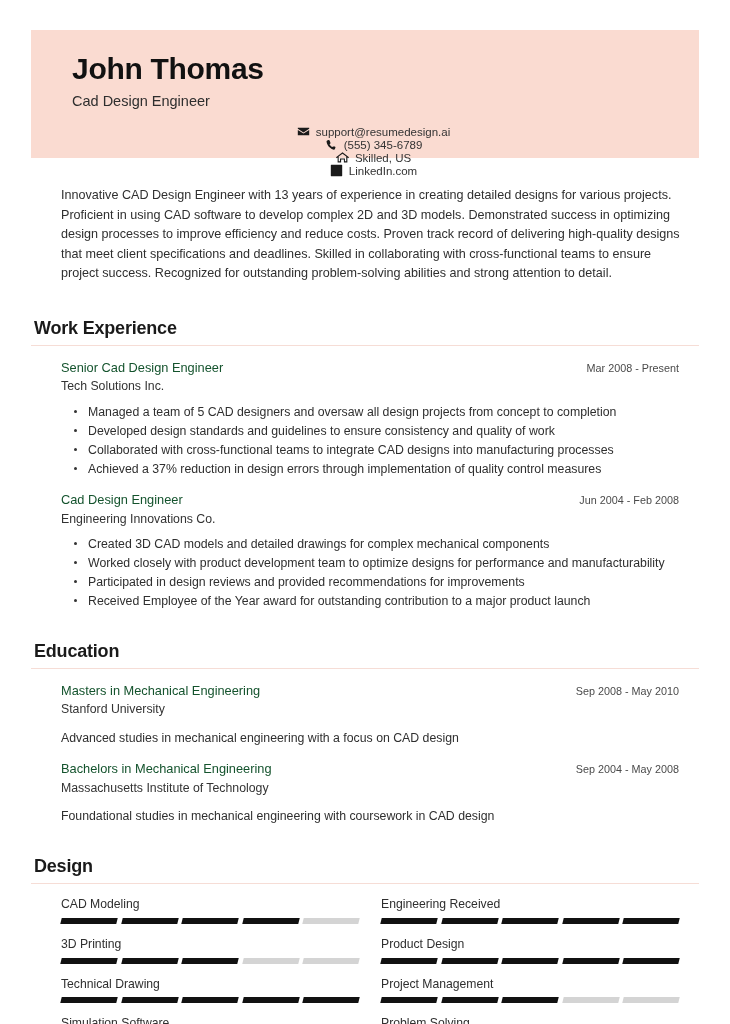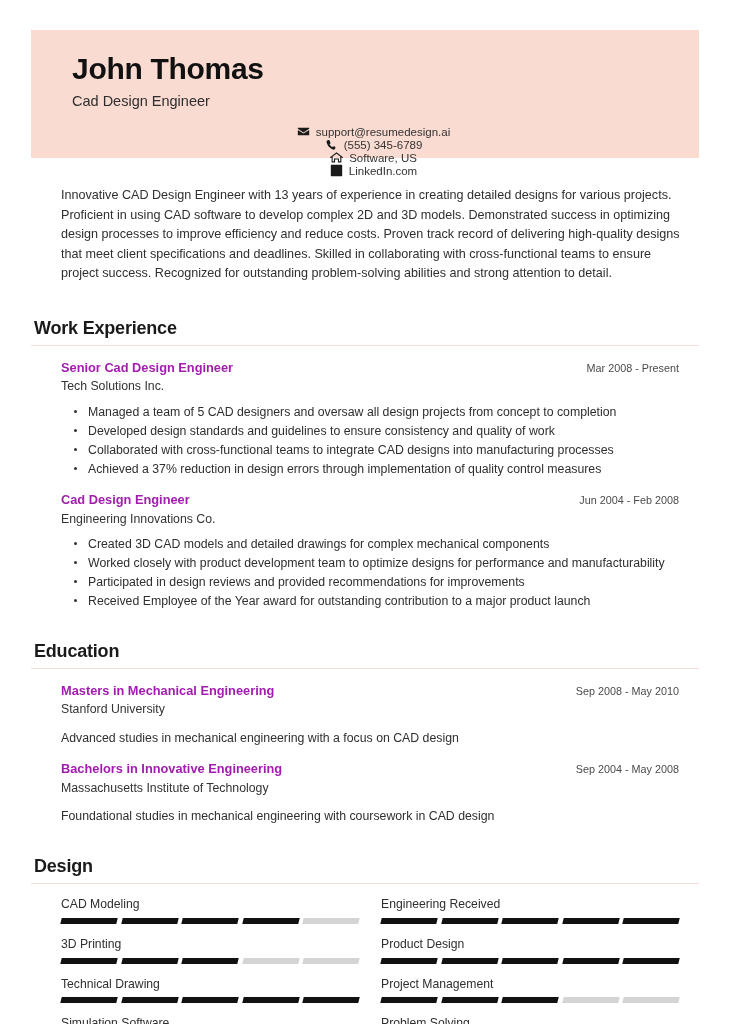"Software, US" span { text: Software -> Skilled }
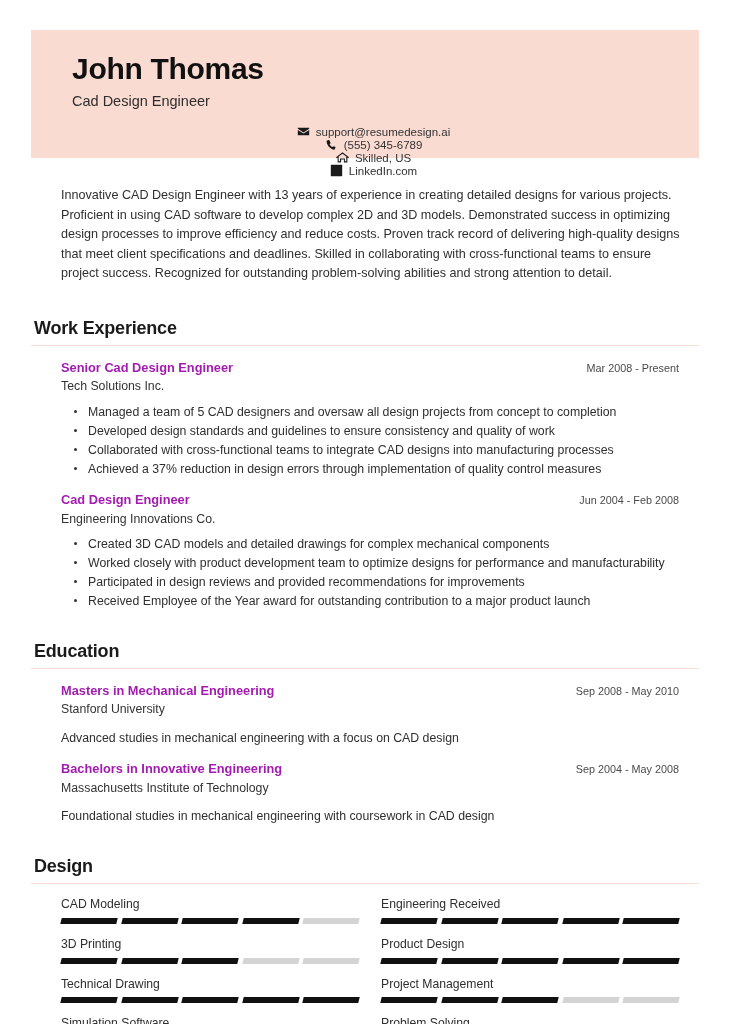"Senior Cad Design Engineer" .entry-title { color: #a21caf -> #14532d; font-weight: bold -> normal }
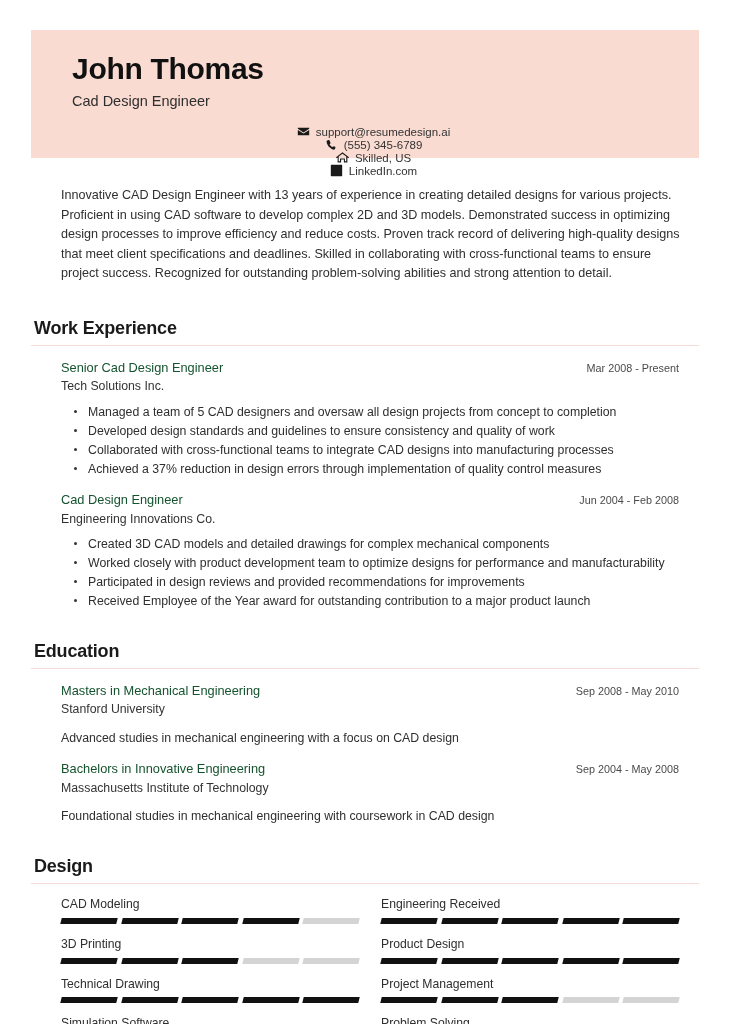"Bachelors in Innovative Engineering" div.entry-title { text: Innovative -> Mechanical }
